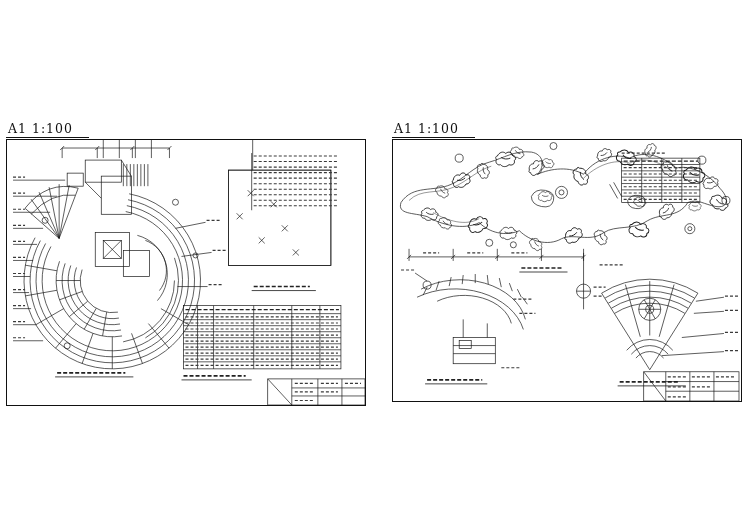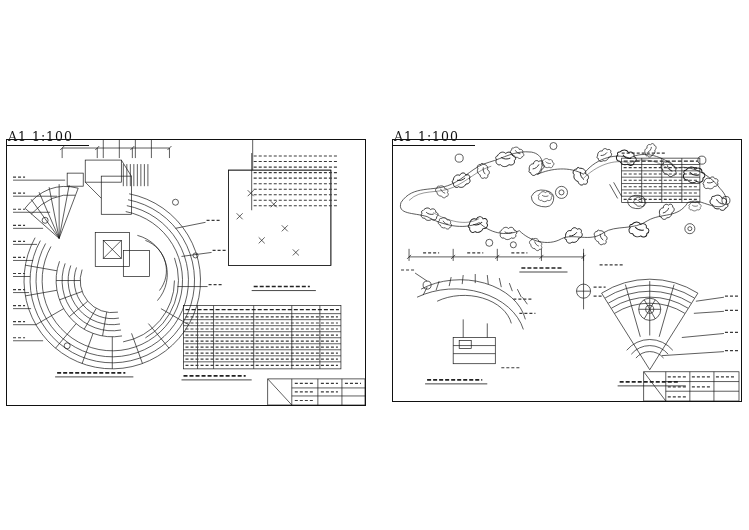"A1 1:100" .sheet-label { top: 8px -> 0 }
